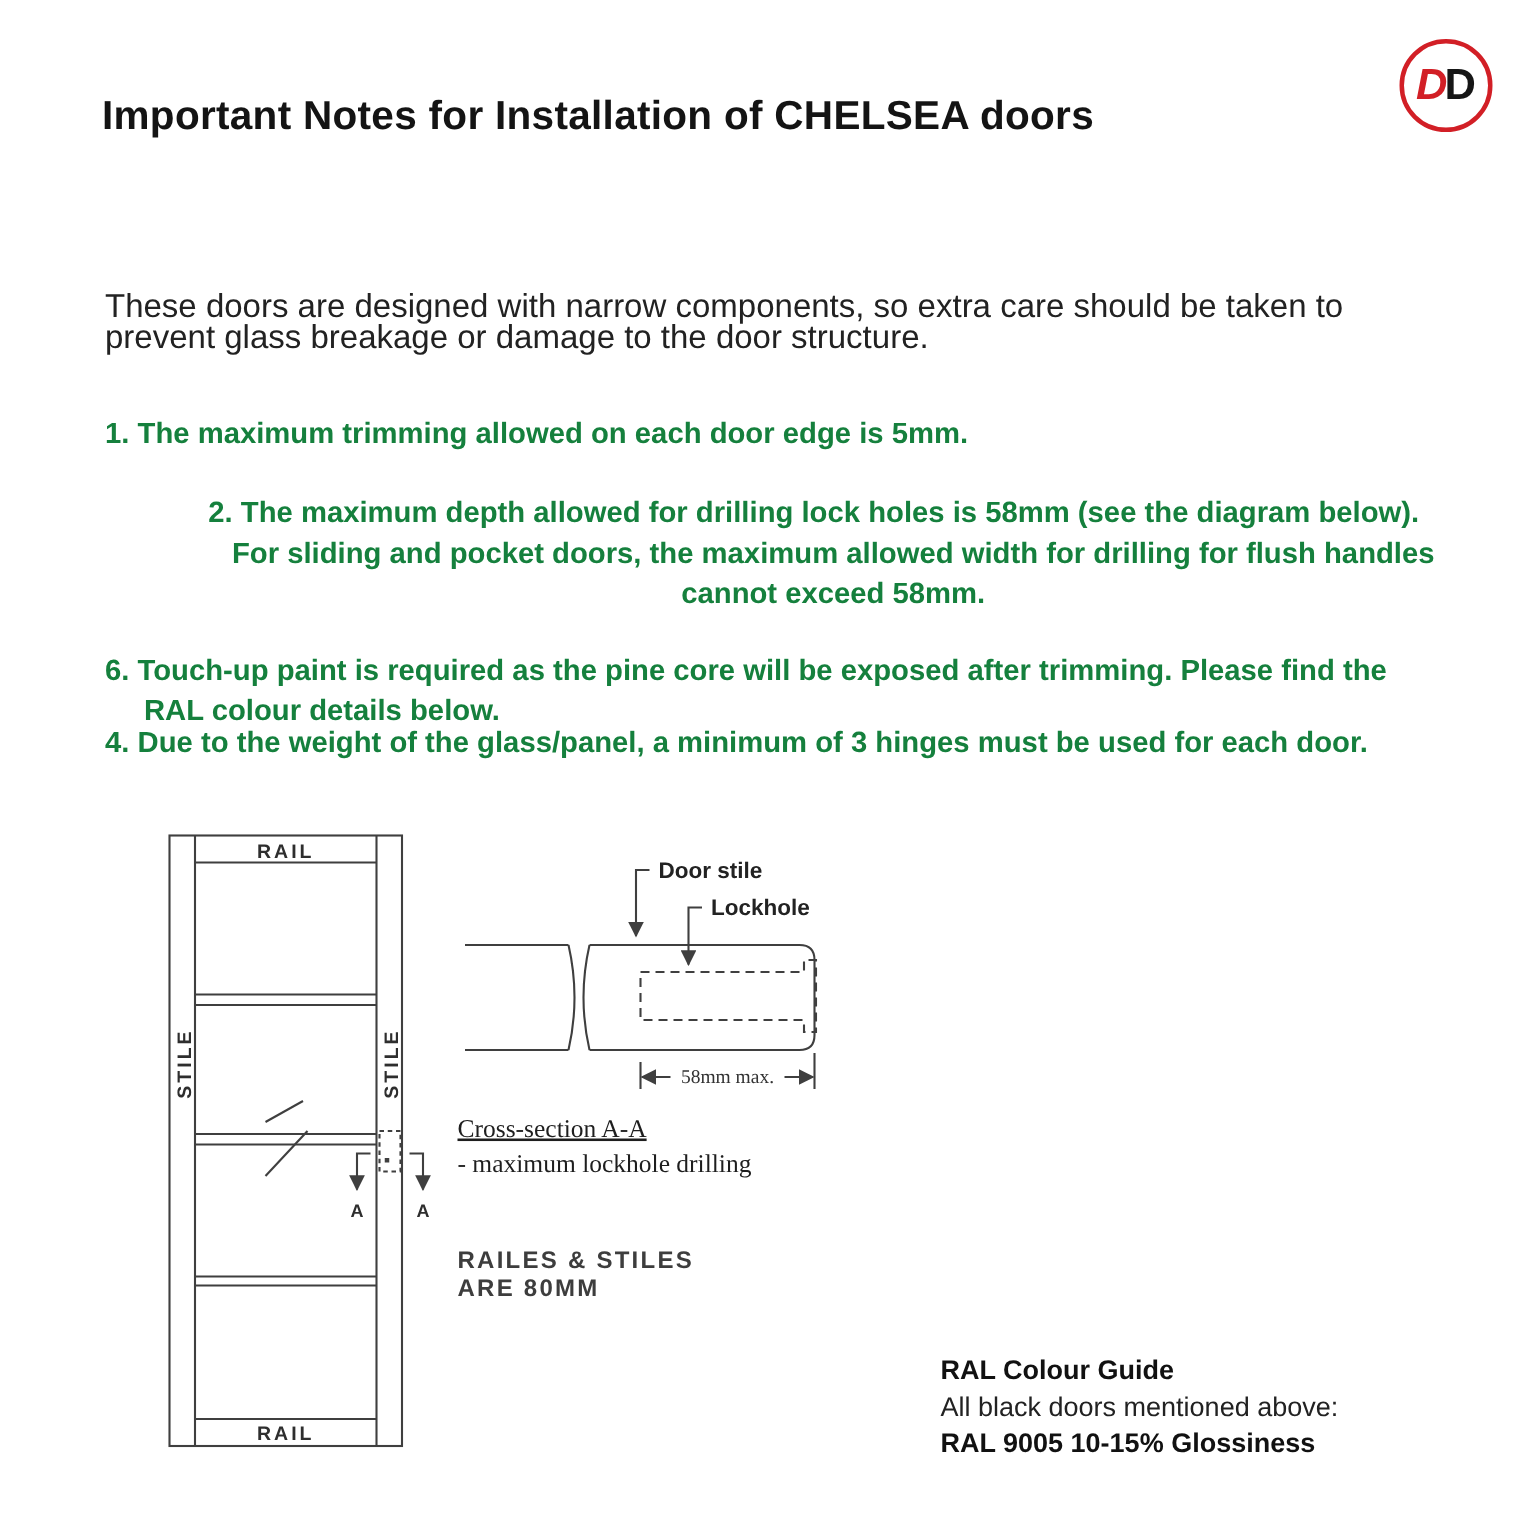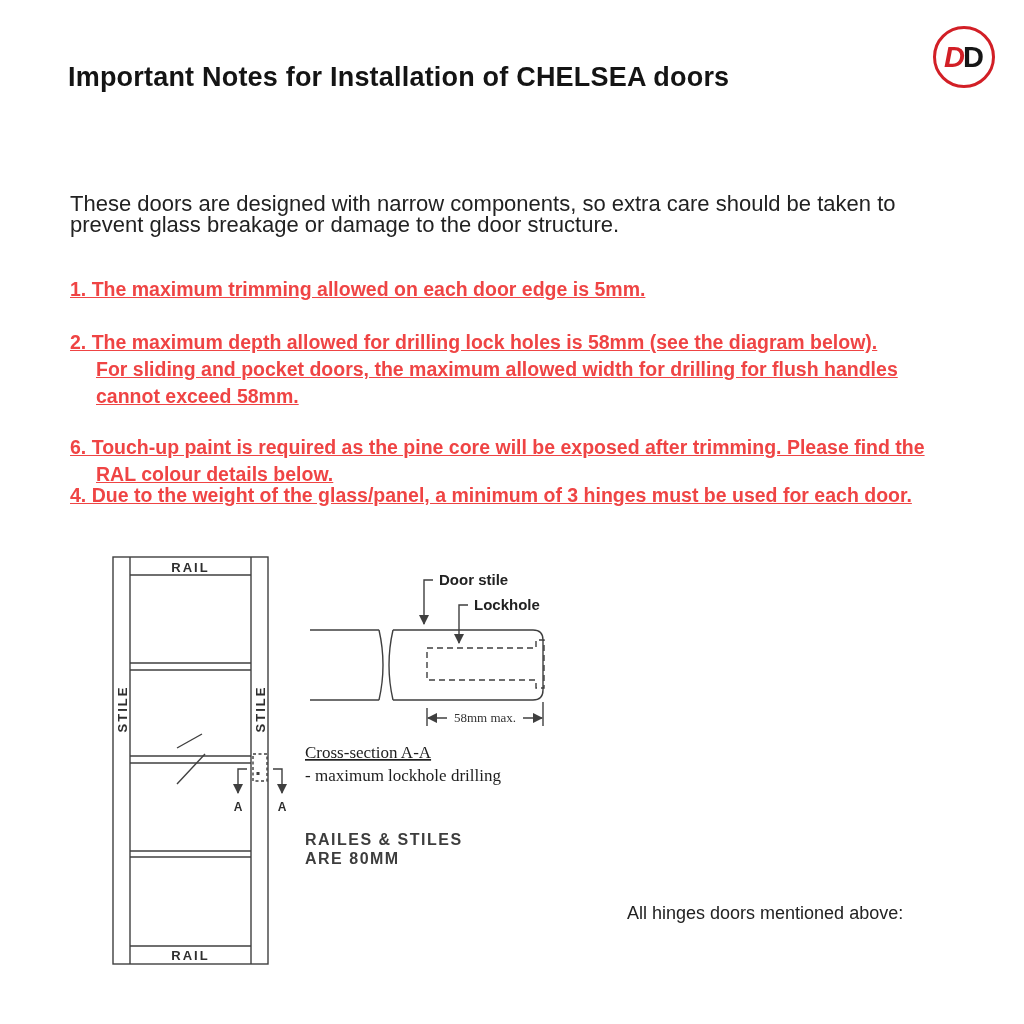"1. The maximum trimming allowed" .note { color: #ef4444 -> #15803d; text-decoration: underline -> none }
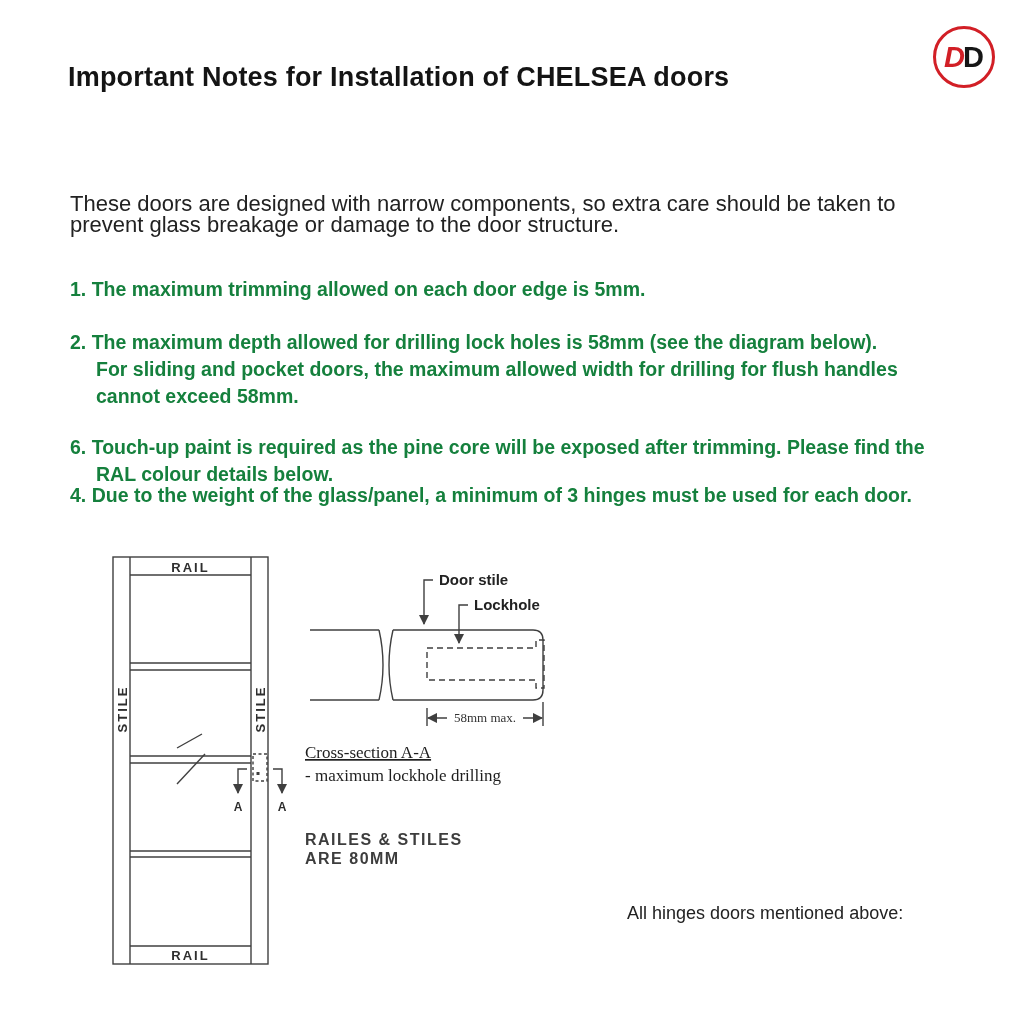"2. The maximum depth allowed" .note-2 { text-align: none -> center }
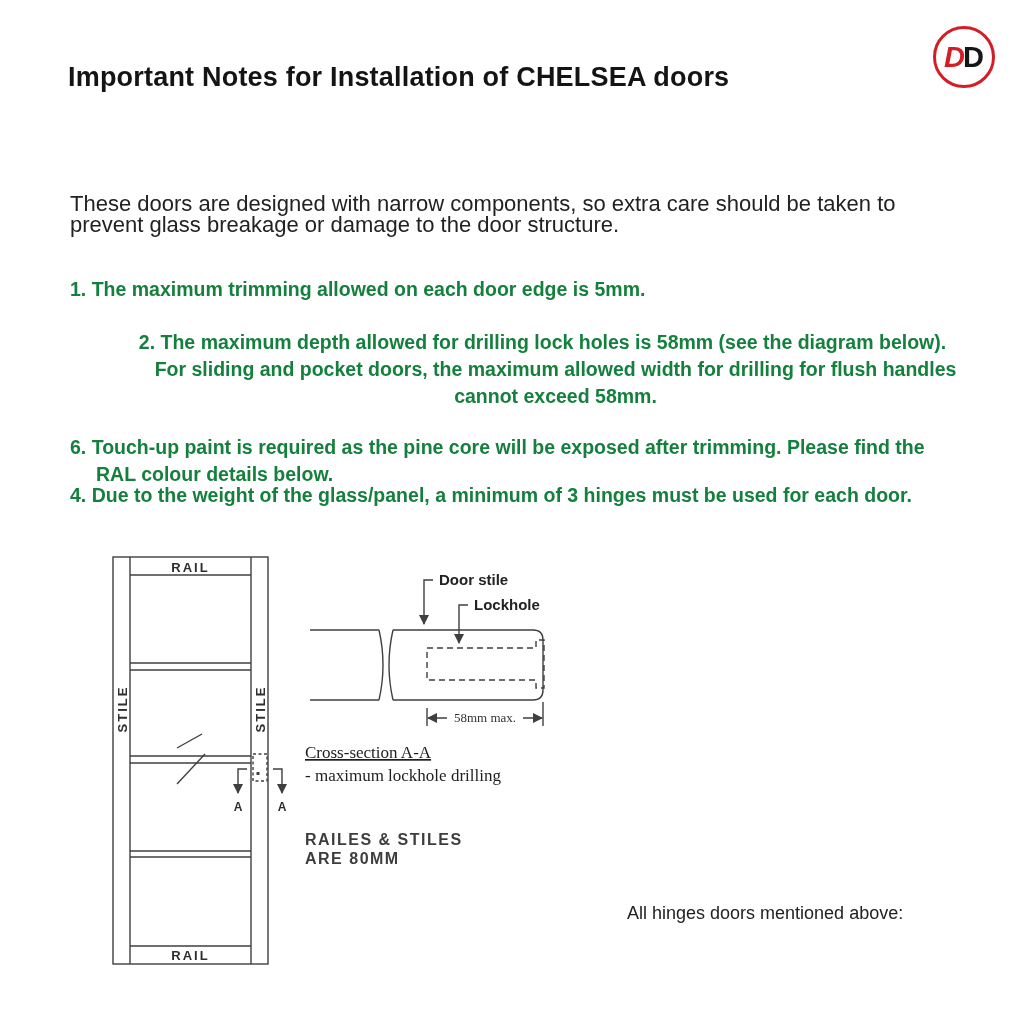"RAL Colour Guide" div.ral-title { html: none -> <div>RAL Colour Guide</div> }
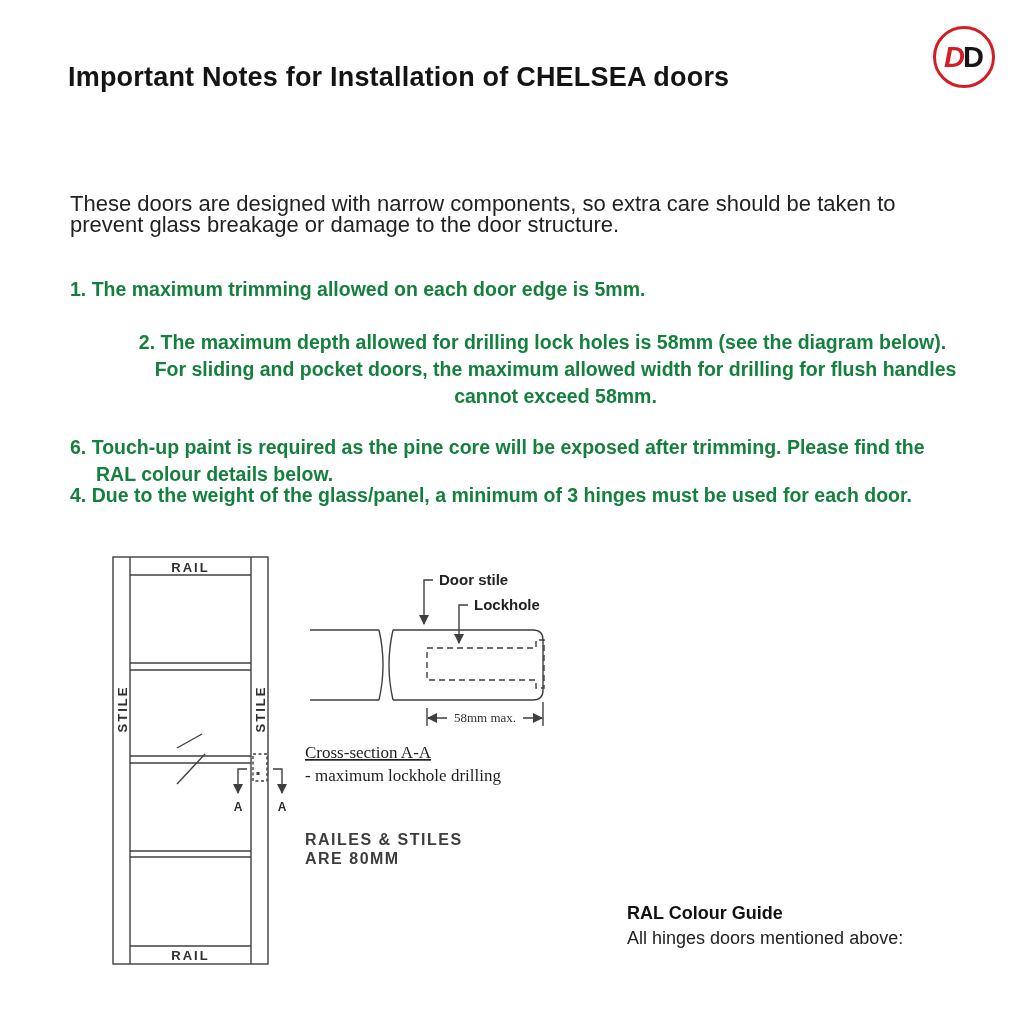"All hinges doors mentioned above:" div.ral-line { text: hinges -> black }
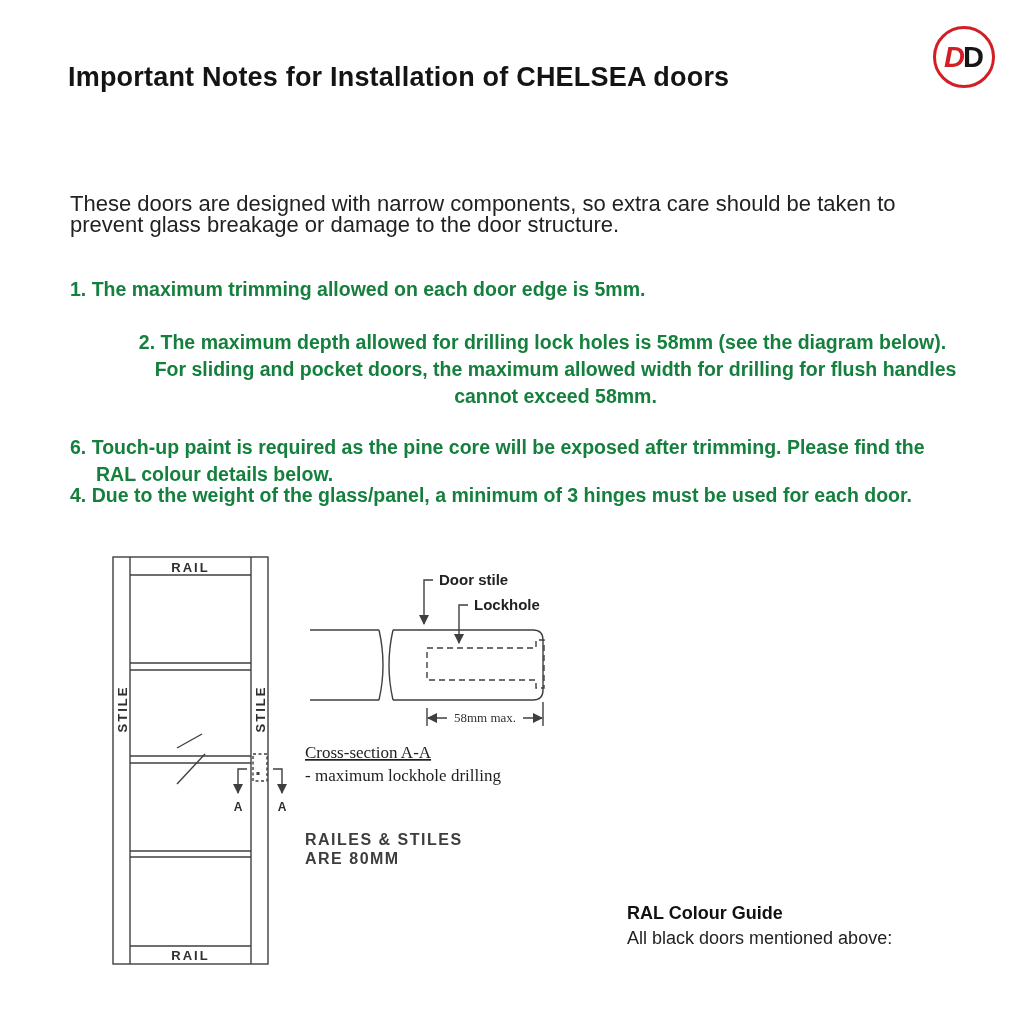"RAL 9005 10-15% Glossiness" div.ral-value { html: none -> <div>RAL 9005 10-15% Glossiness</div> }
